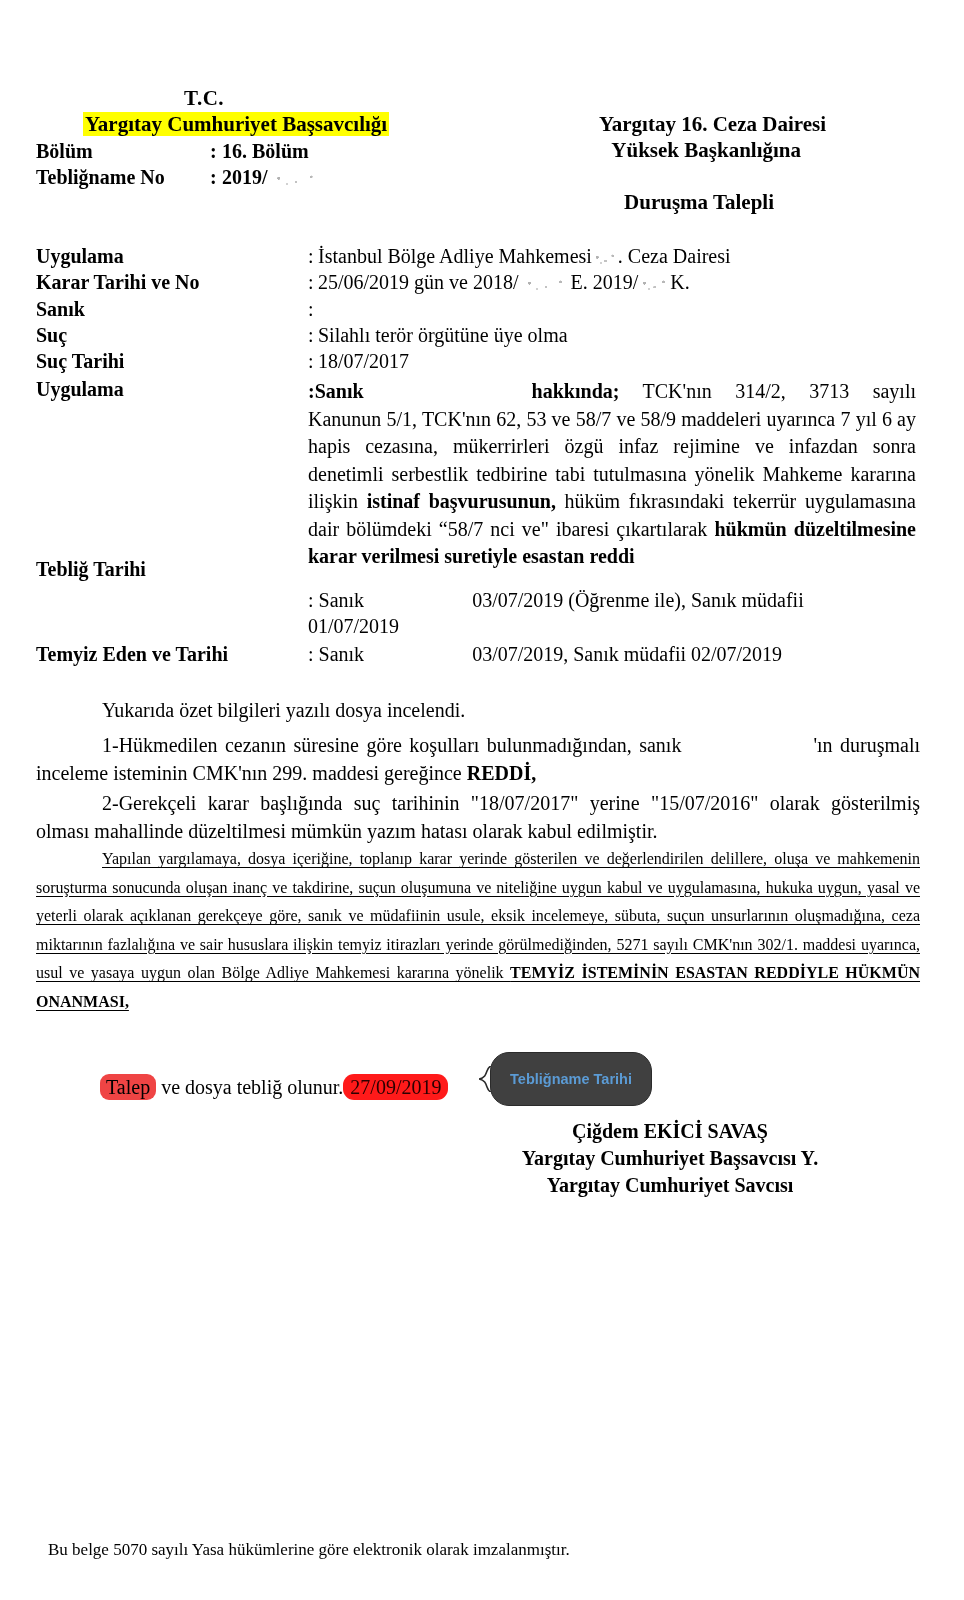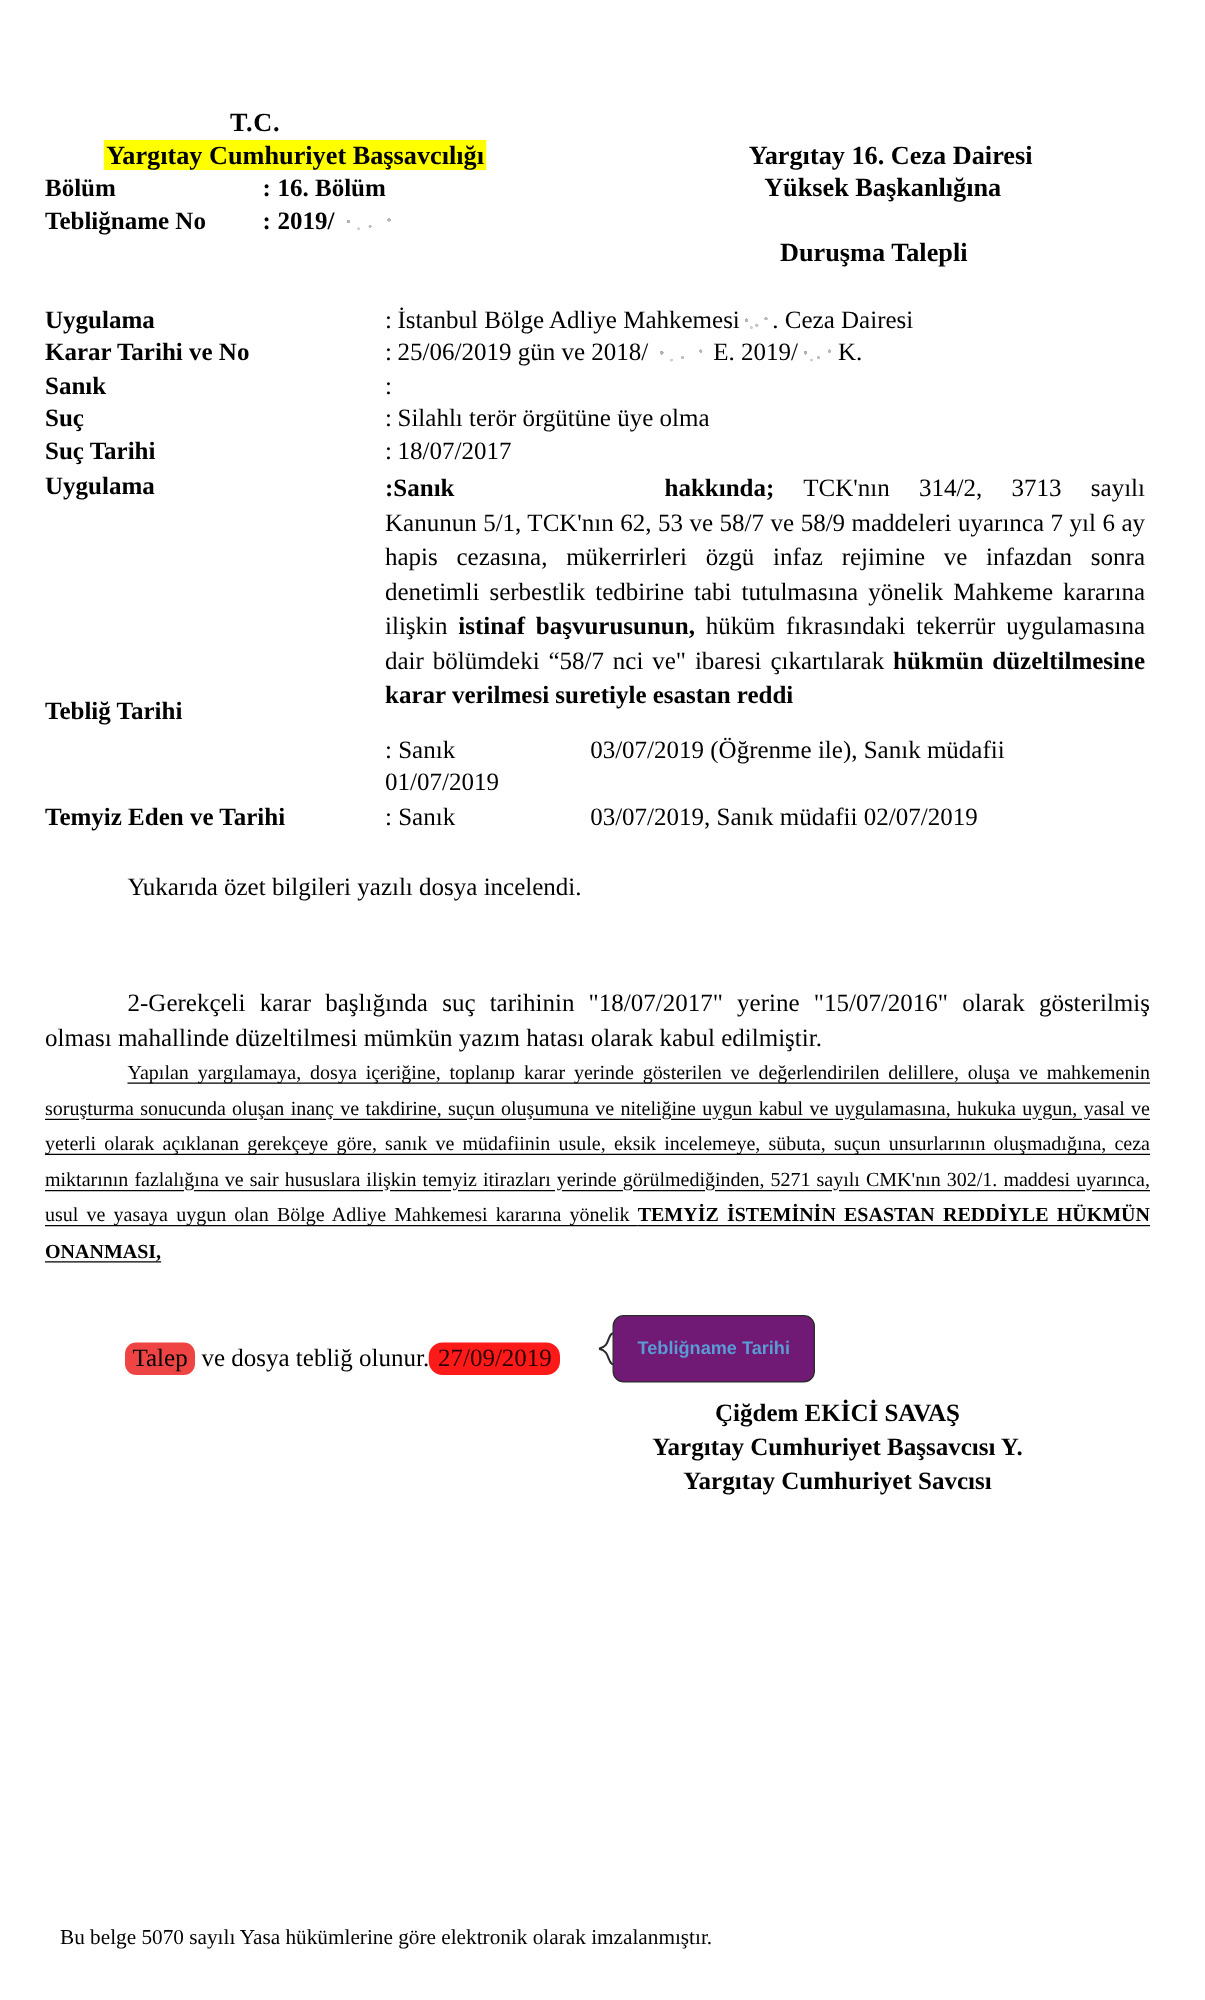"1-Hükmedilen cezanın süresine göre" div.para { html: none -> <div> <span></span><span>1-Hükmedilen cezanın süresine göre koşulları bulunmadığından, sanık</span><span></span><span>'ın duruşmalı inceleme isteminin CMK'nın 299. maddesi gereğince </span><b>REDDİ,</b> </div> }
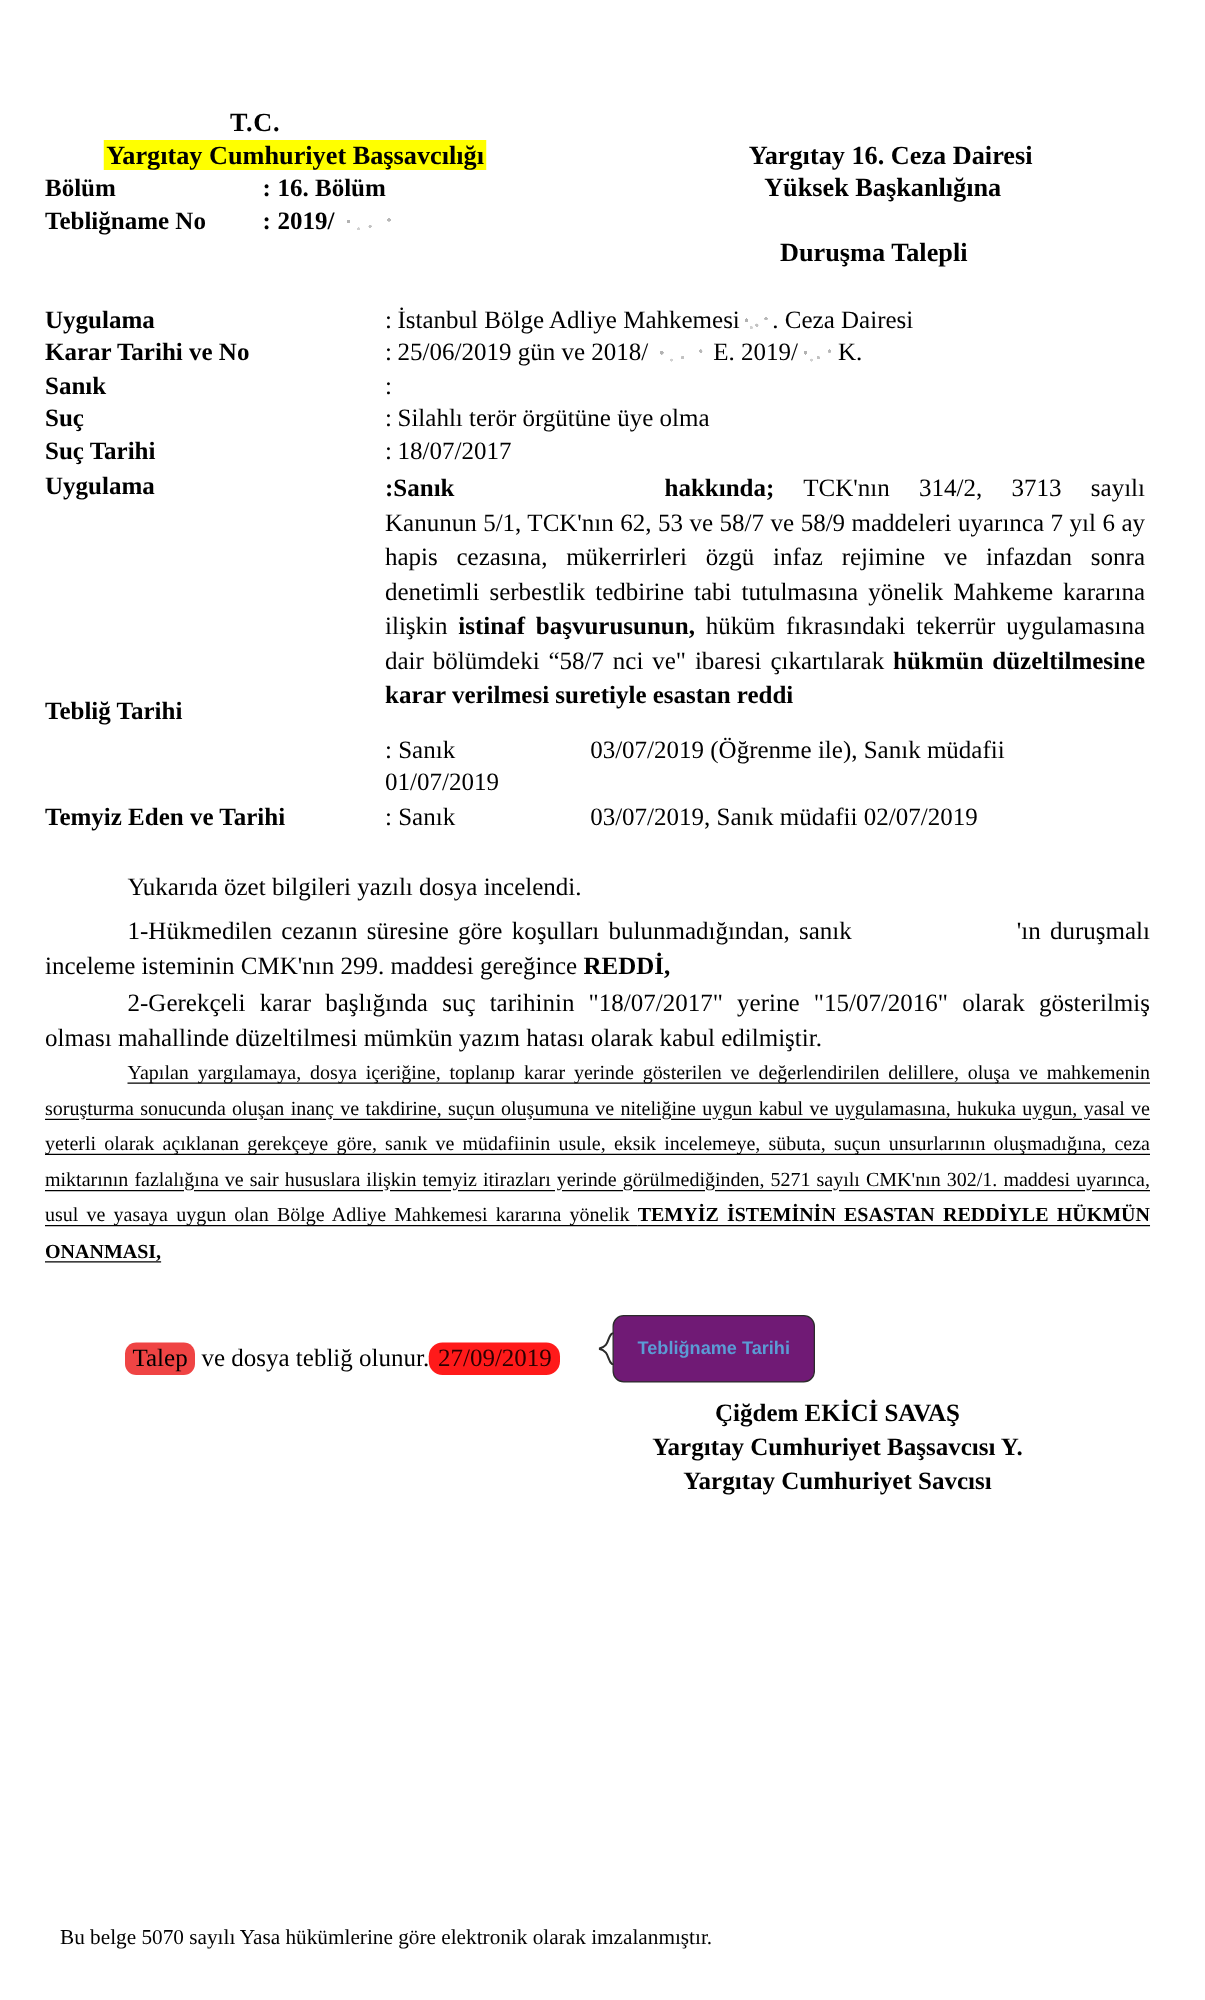"Tebliğname Tarihi" .callout { background: #701a75 -> #404040; border-radius: 9px -> 19px }
